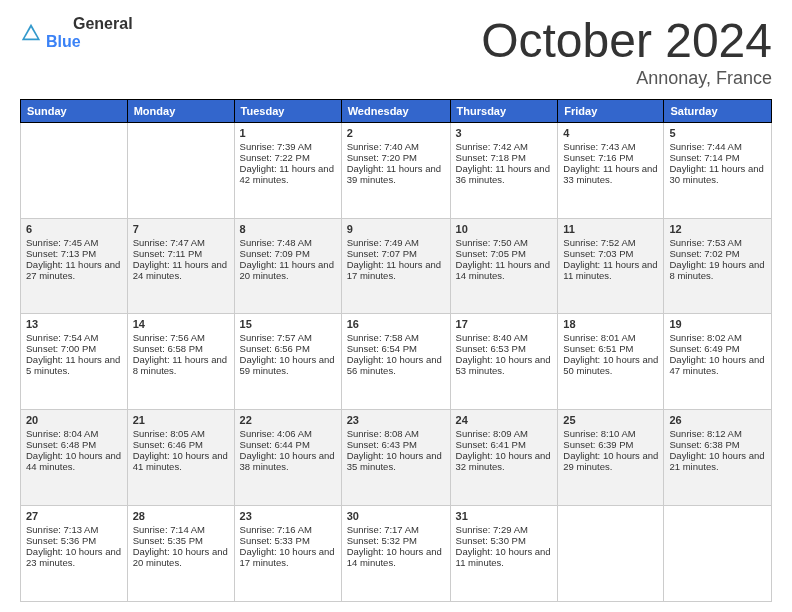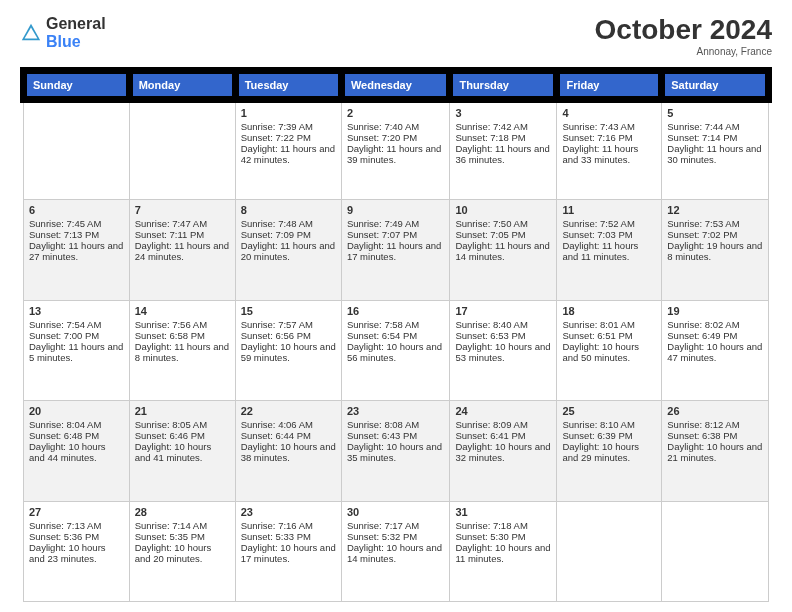"General" .logo-text-general { margin-left: none -> 27px }
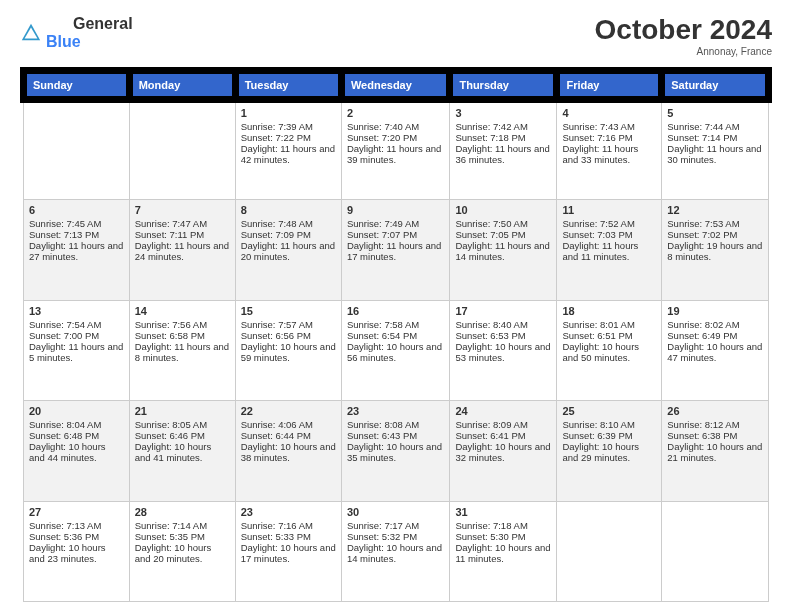"October 2024" .month-title { font-size: 28px -> 48px; font-weight: bold -> normal }
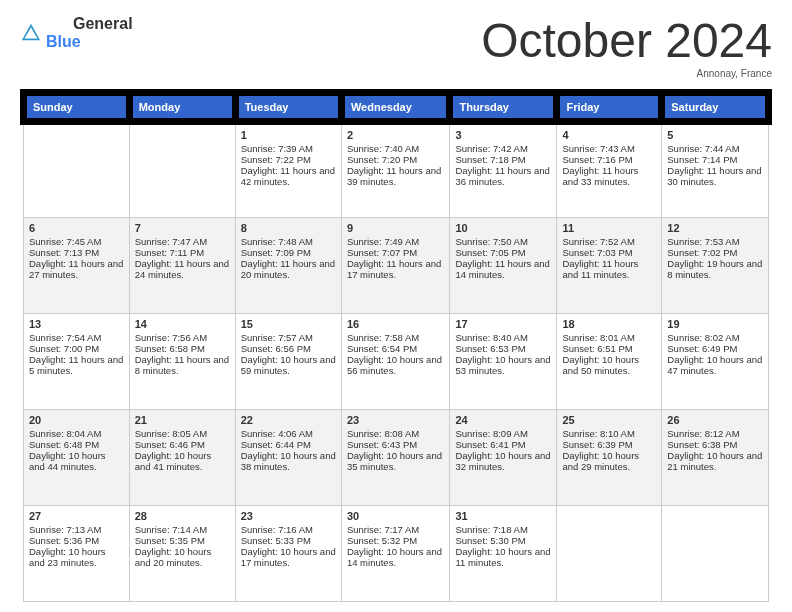"Annonay, France" .location { font-size: 10px -> 18px }
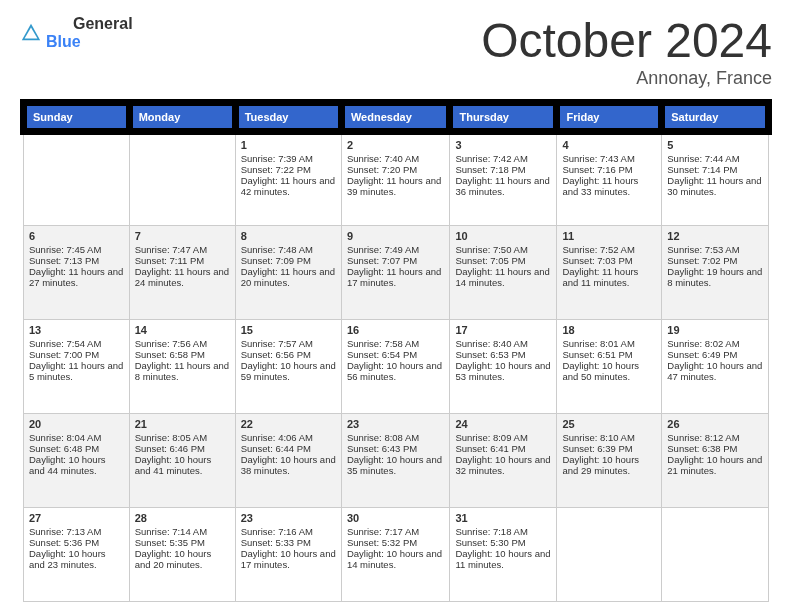"Sunday" thead tr th { border: 7px solid #000000 -> 1px solid #000000 }
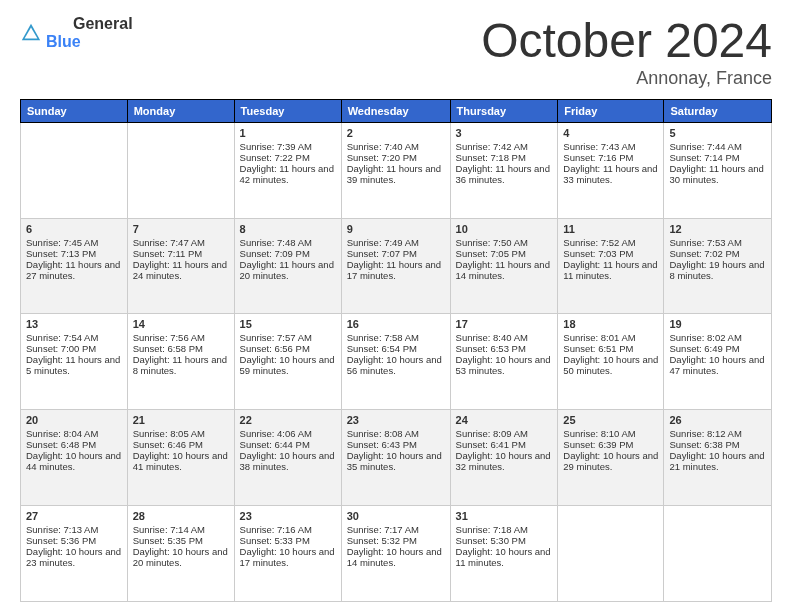"Sunrise: 7:18 AM" span { text: 7:18 -> 7:29 }
